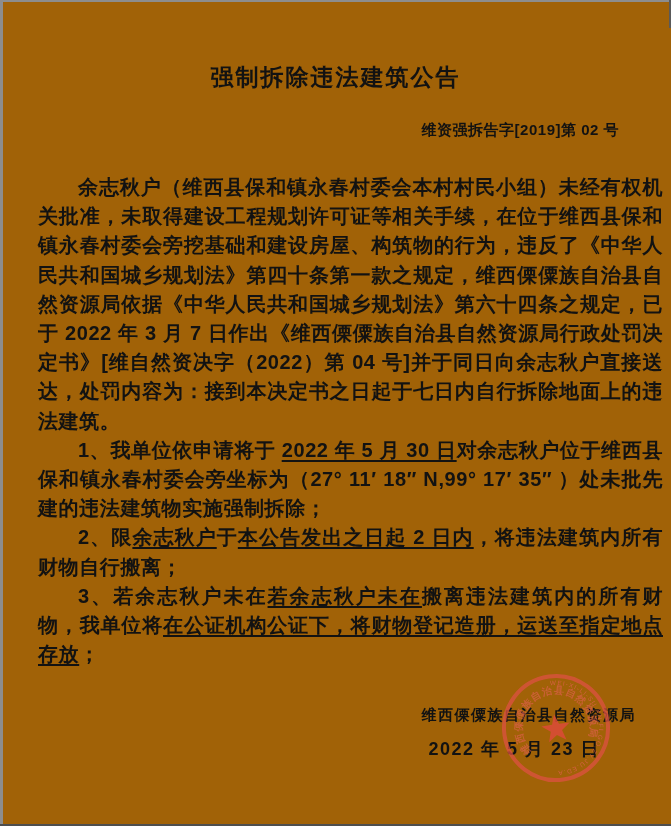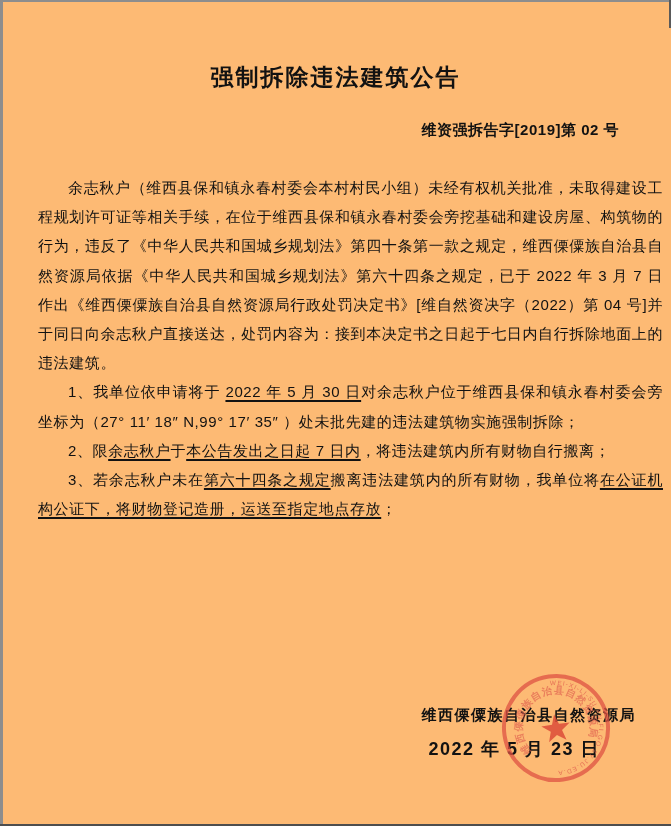"强制拆除违法建筑公告" .page { background: #fdba74 -> #a16207 }
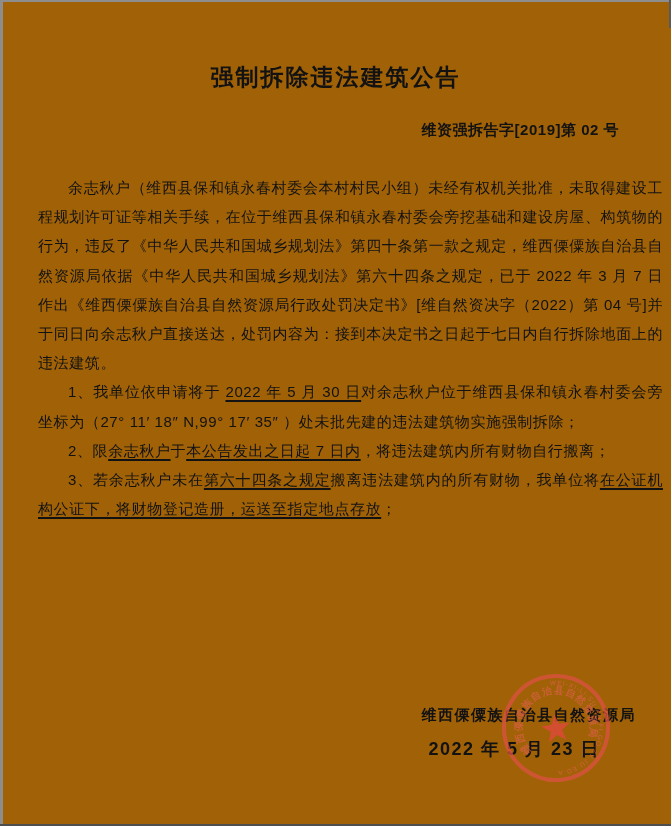"余志秋户（维西县保和镇永春村委会本村村民小组）未经有权机关批准，未取得建设工程规" .notice-body { font-size: 15px -> 20px; font-weight: normal -> bold }
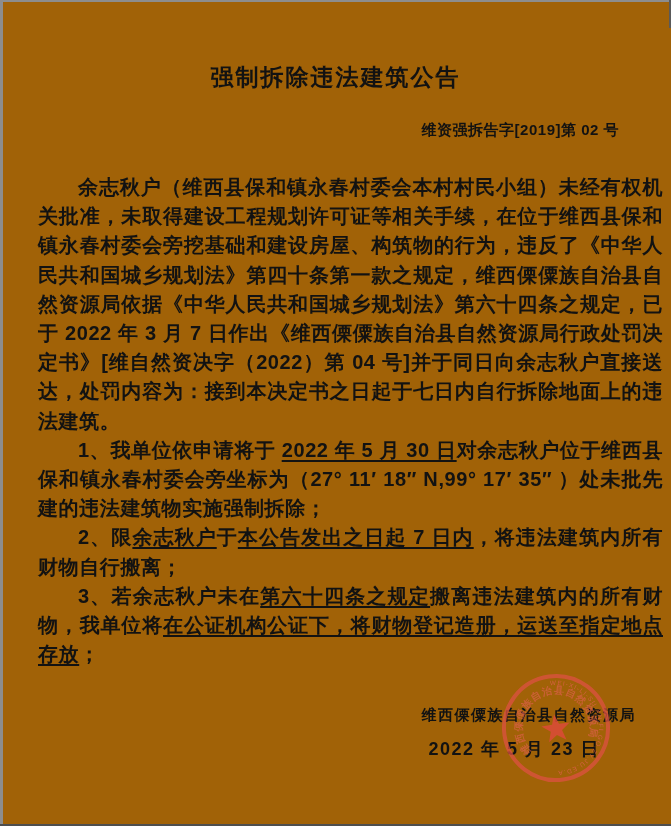"本公告发出之日起 7 日内" u { text: 7 -> 2 }
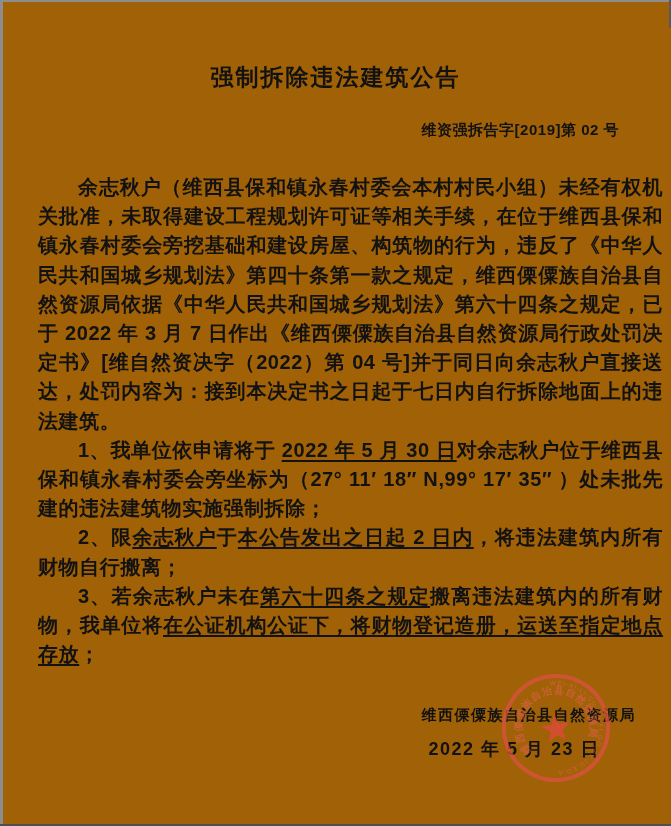"第六十四条之规定" u { text: 第六十四条之规定 -> 若余志秋户未在 }
